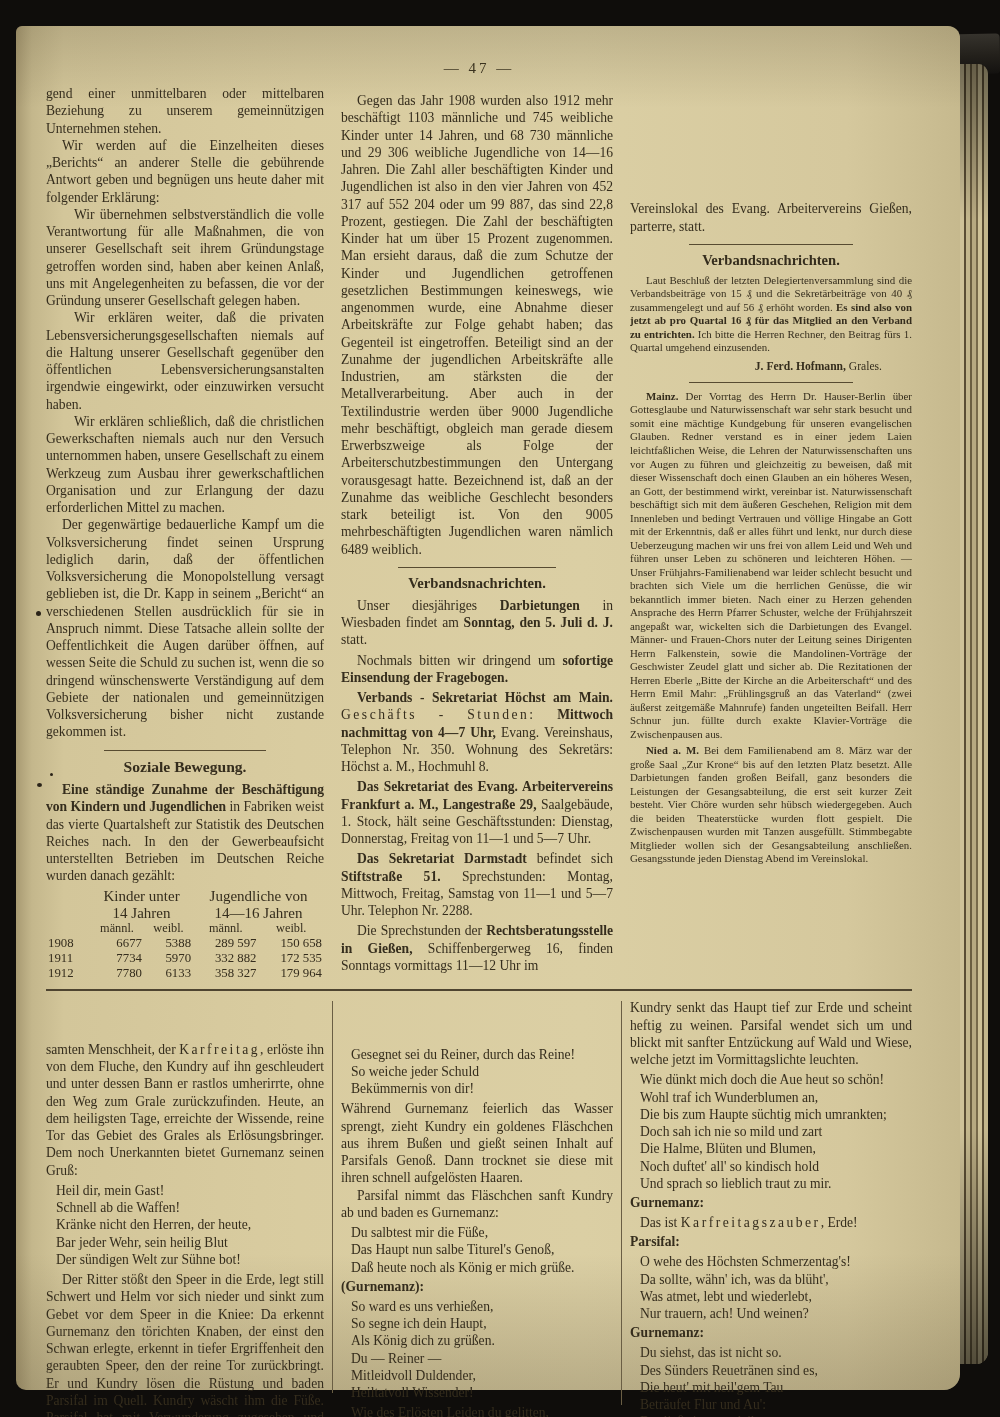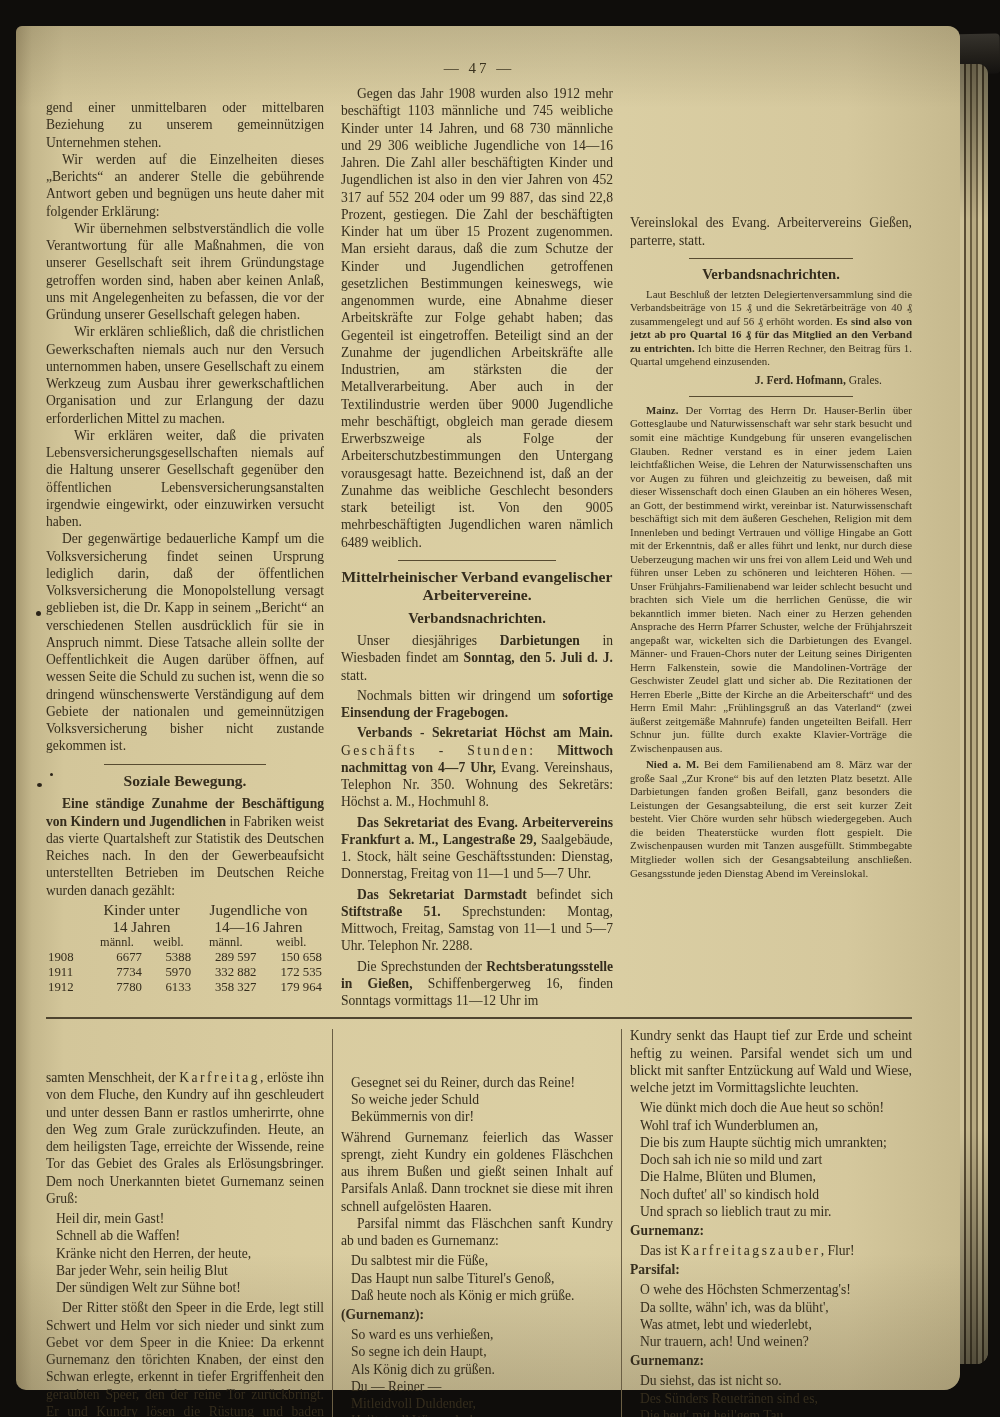"Wir erklären schließlich, daß die" p.ind2 { order: before "Wir erklären weiter, daß die" -> after "Wir erklären weiter, daß die" }
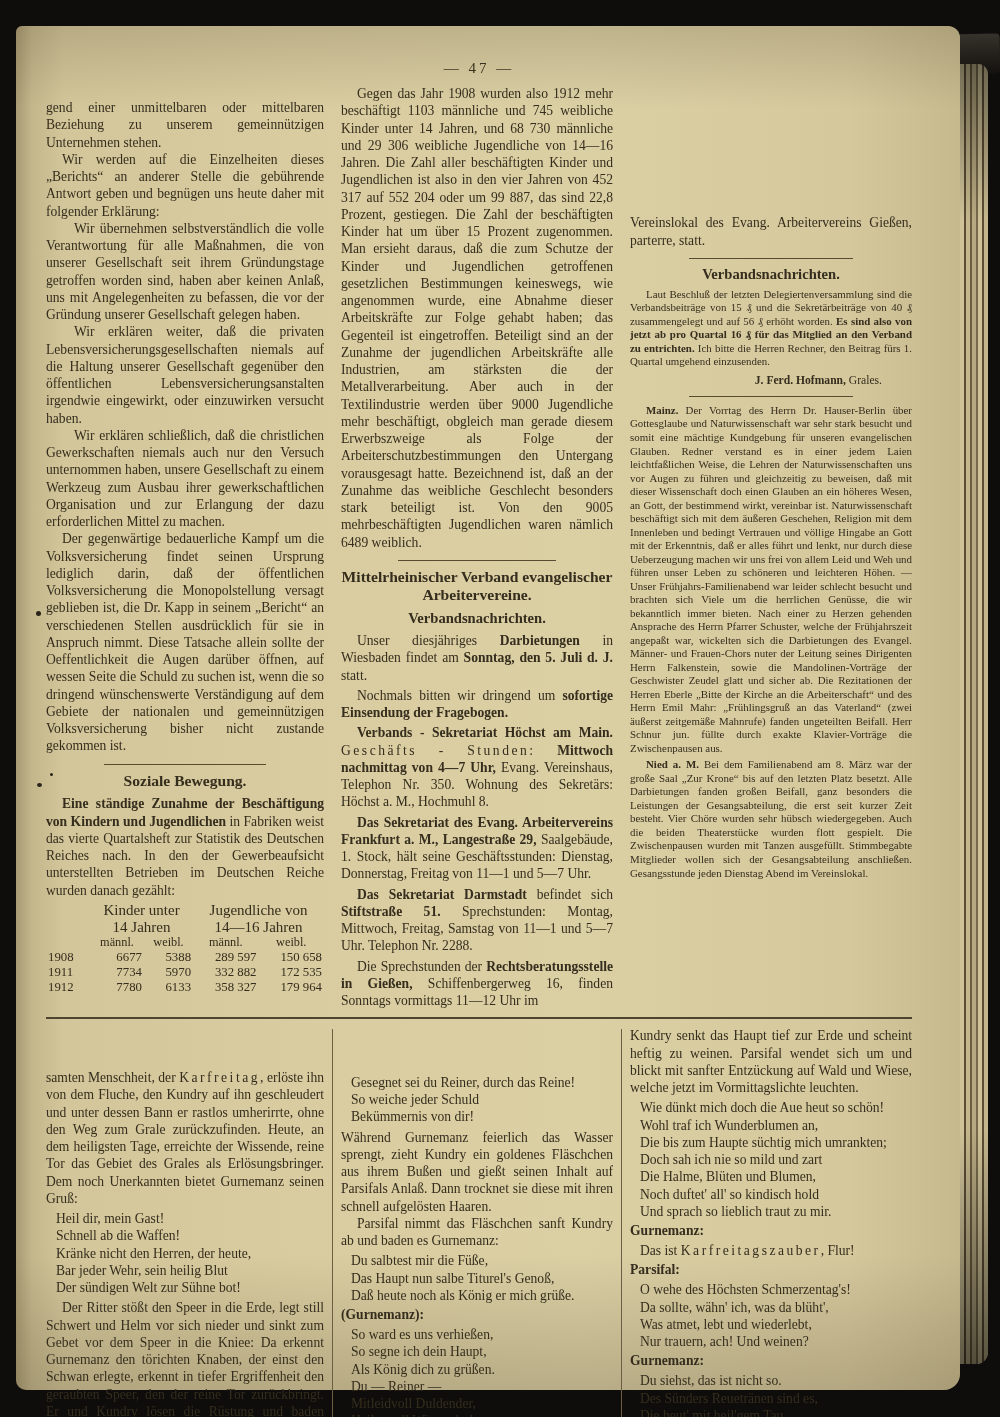"Mittelrheinischer Verband evangelischer" div.h-sec { html: <div>Mittelrheinischer Verband evangelischer Arbeitervereine.</div> -> none }
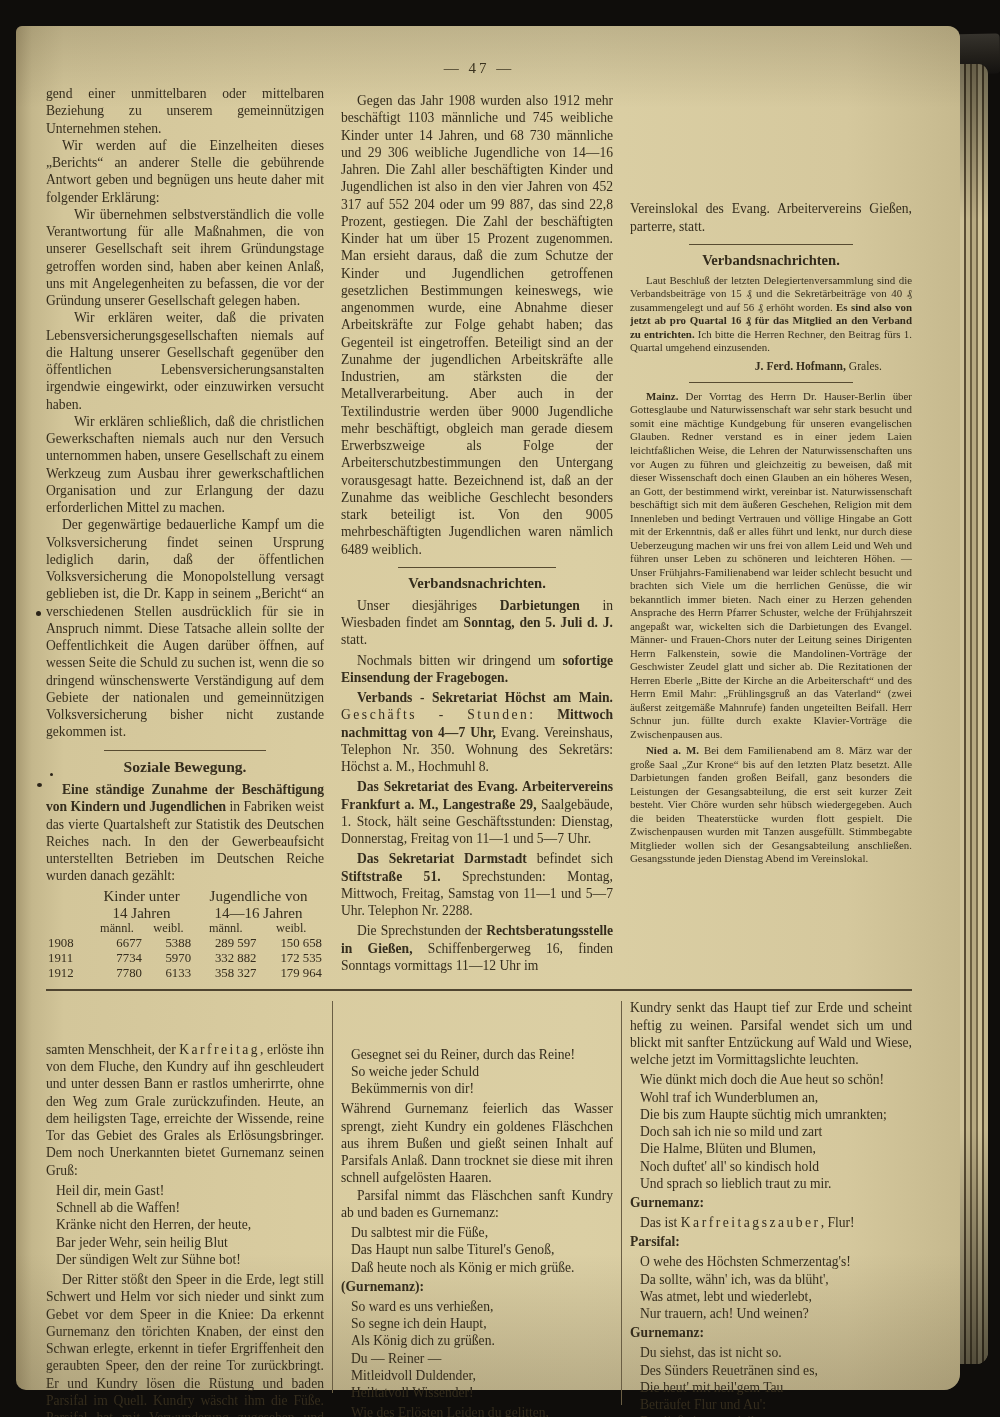"Während Gurnemanz feierlich das Wasser" p { text: Anlaß -> Genoß }
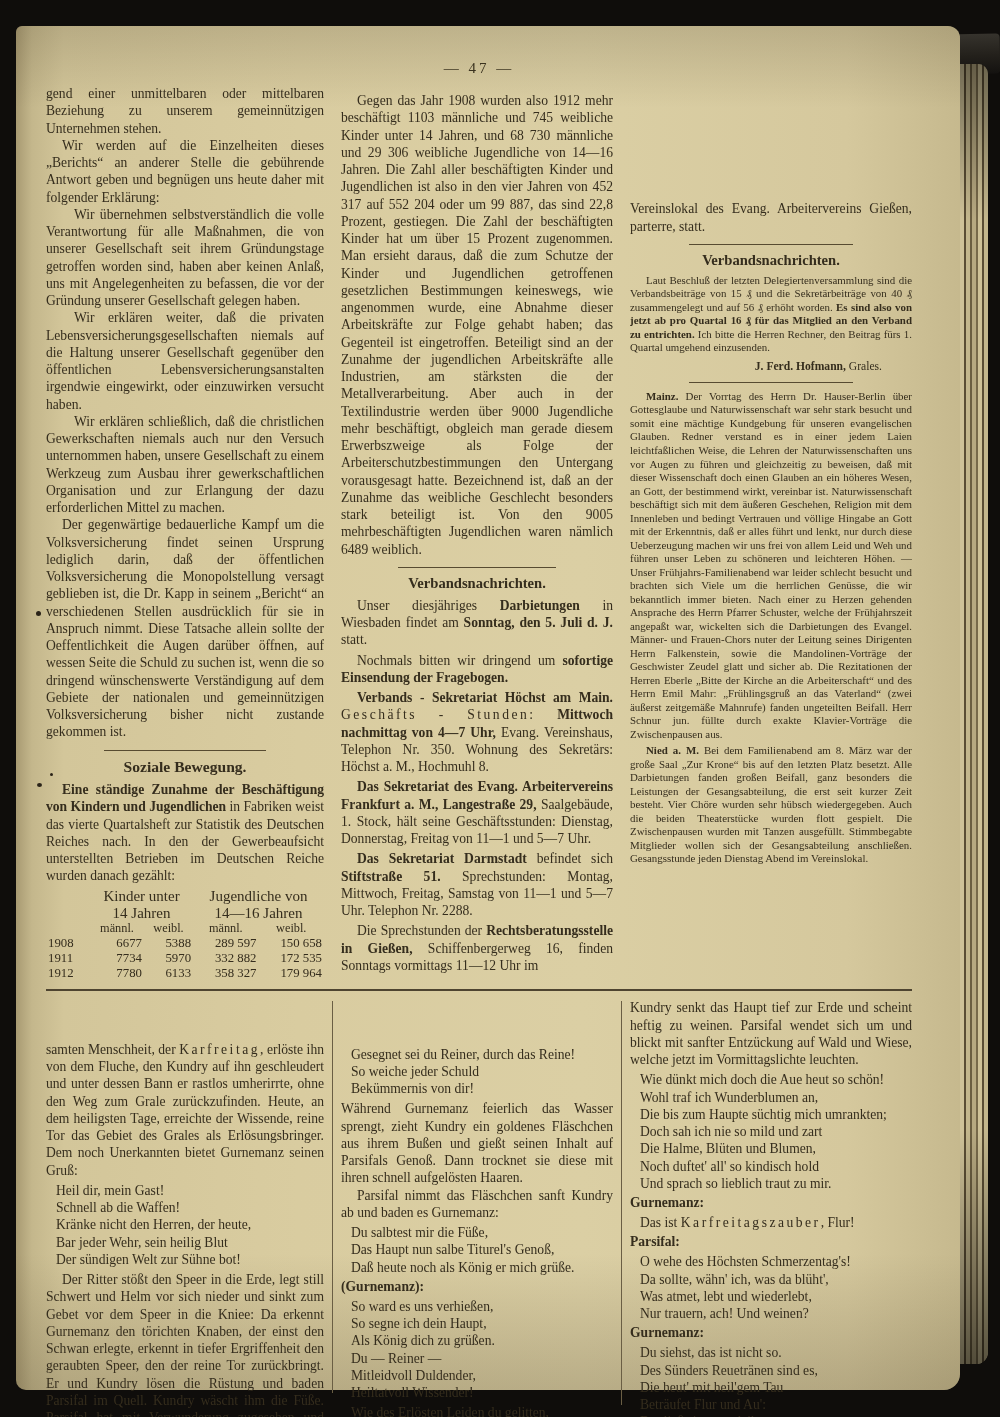", Flur!" span { text: Flur -> Erde }
